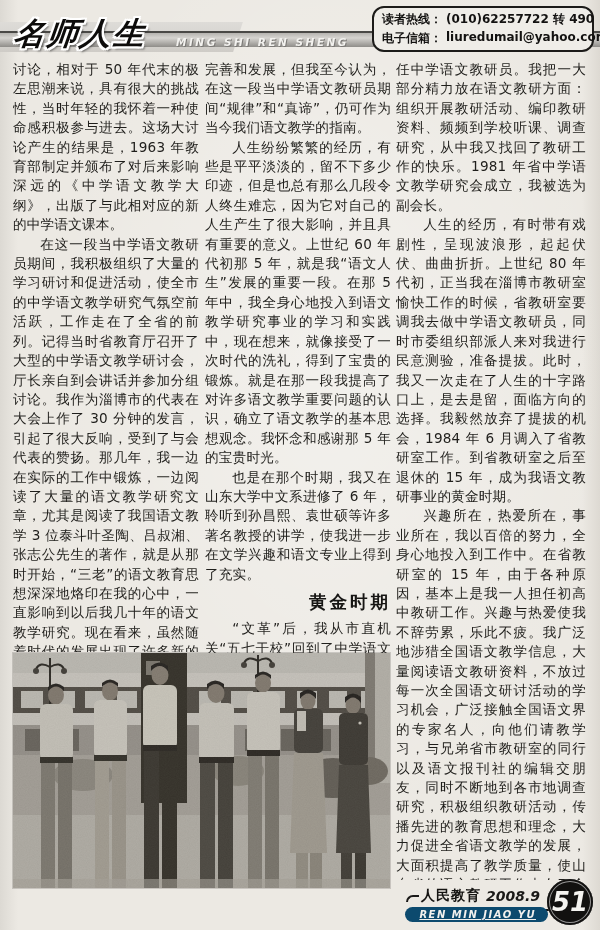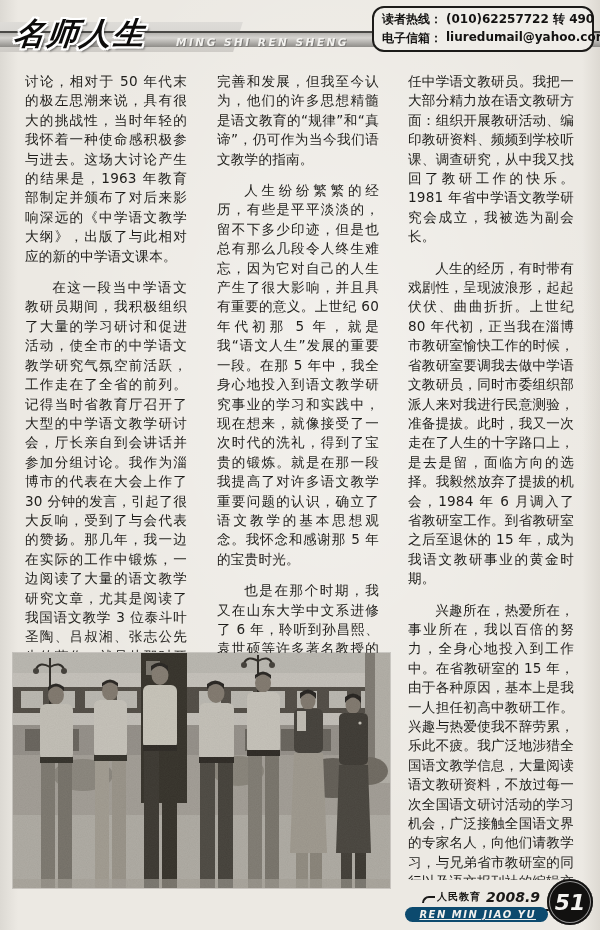"讨论，相对于 50" .col p { margin: 12px -> 0 }
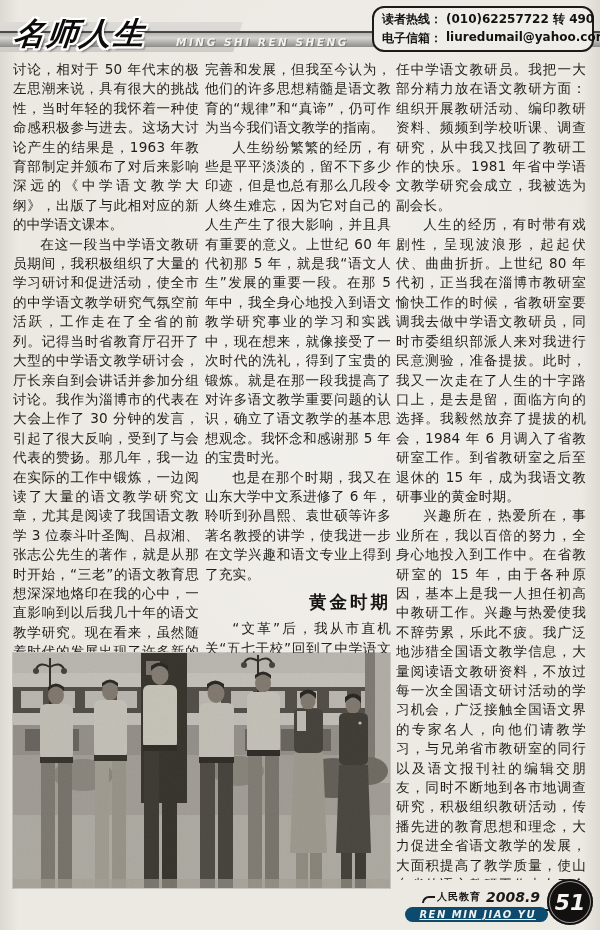"完善和发展，但我至今认为，他们的许多思想精髓是语文教育的“规律”和“真谛”，仍可" p { text: 他们的许多思想精髓是语文教育的 -> 在这一段当中学语文教研员期间 }
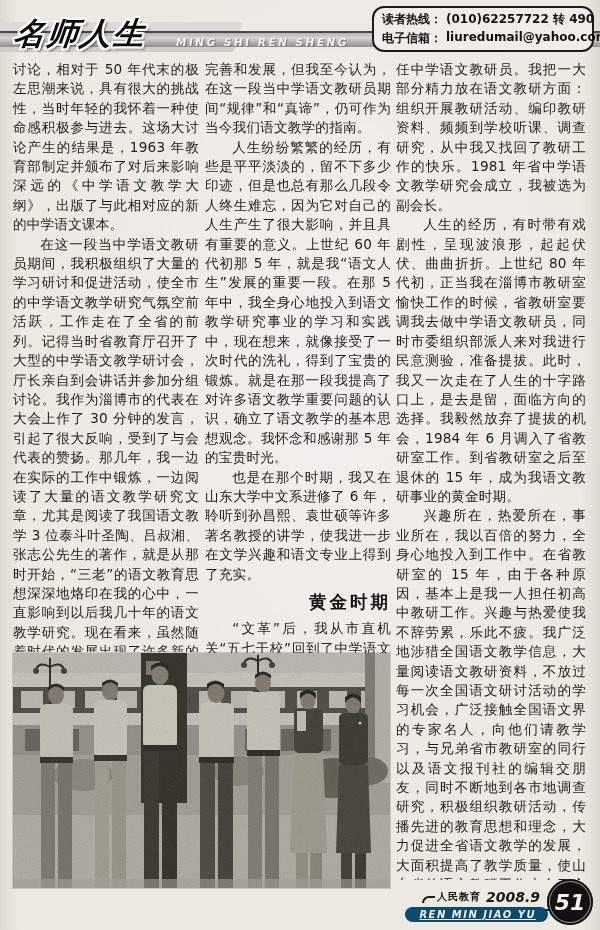"人民教育" .journal-name { font-size: 10px -> 14px }
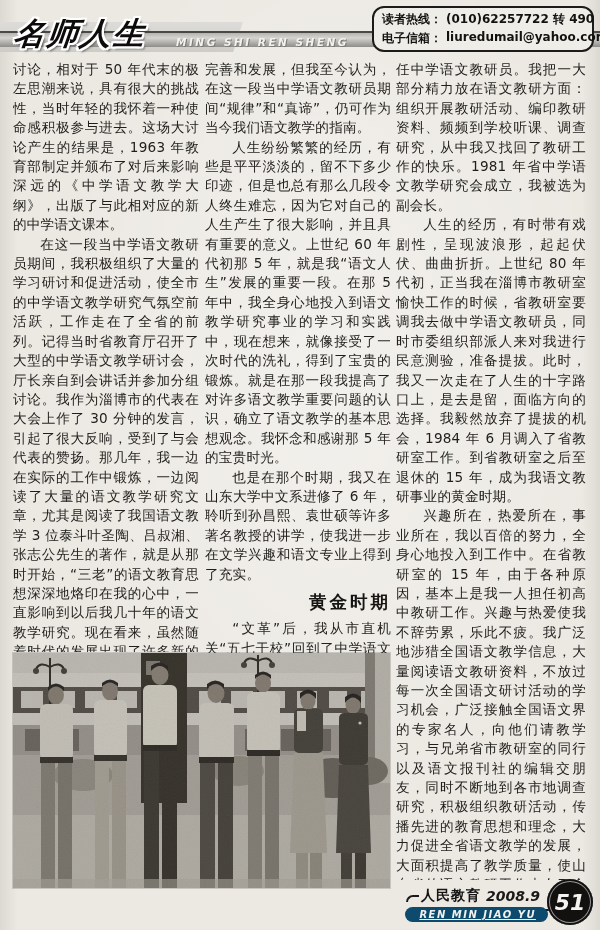"51" .page-circle { font-size: 22px -> 26px }
